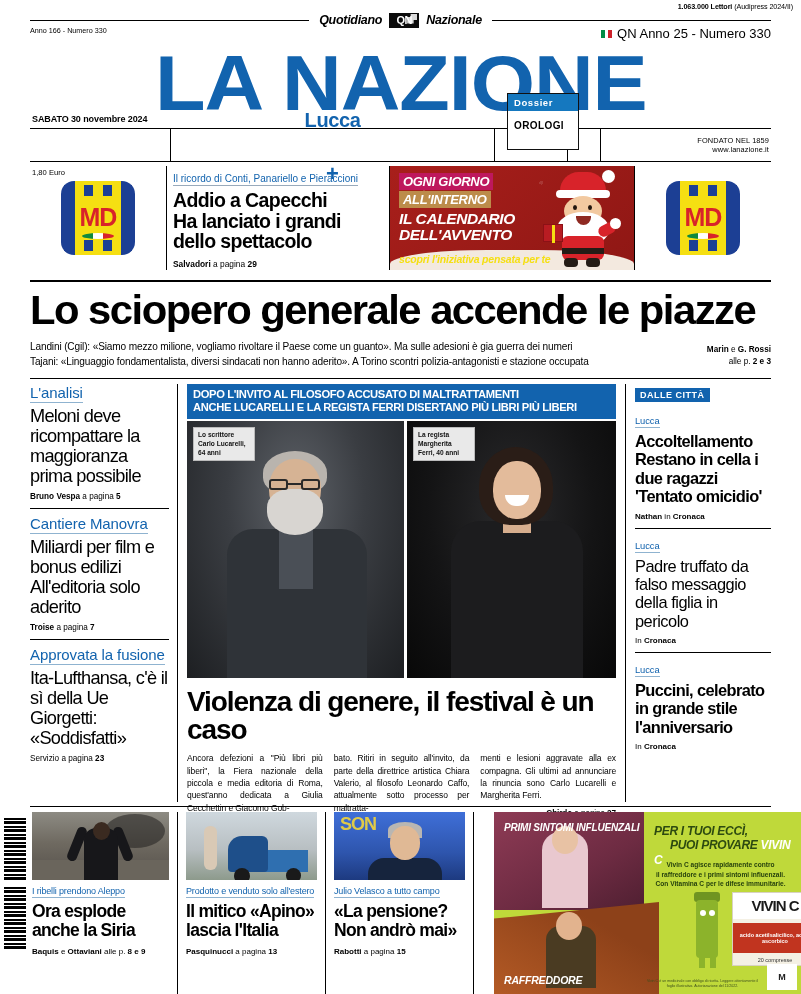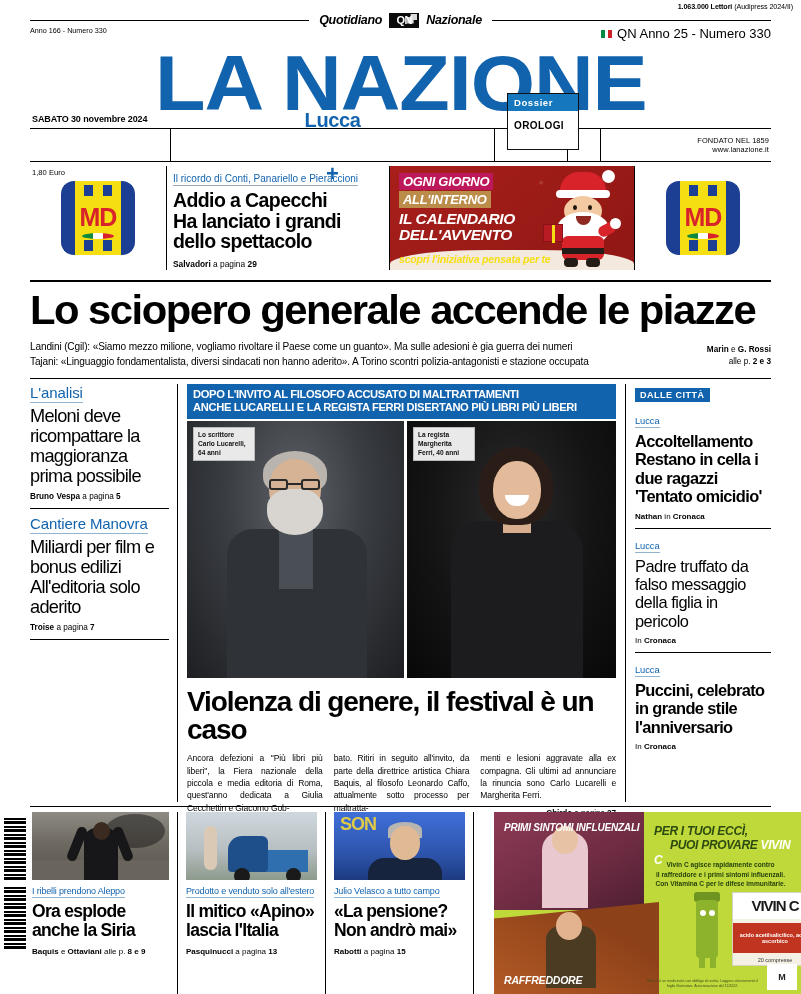"Approvata la fusione" div.item { html: none -> <div> <span>Approvata la fusione</span> <h3>Ita-Lufthansa, c'è il sì della Ue Giorgetti: «Soddisfatti»</h3> <div> <span>Servizio</span><span> a pagina </span><b>23</b> </div> </div> }
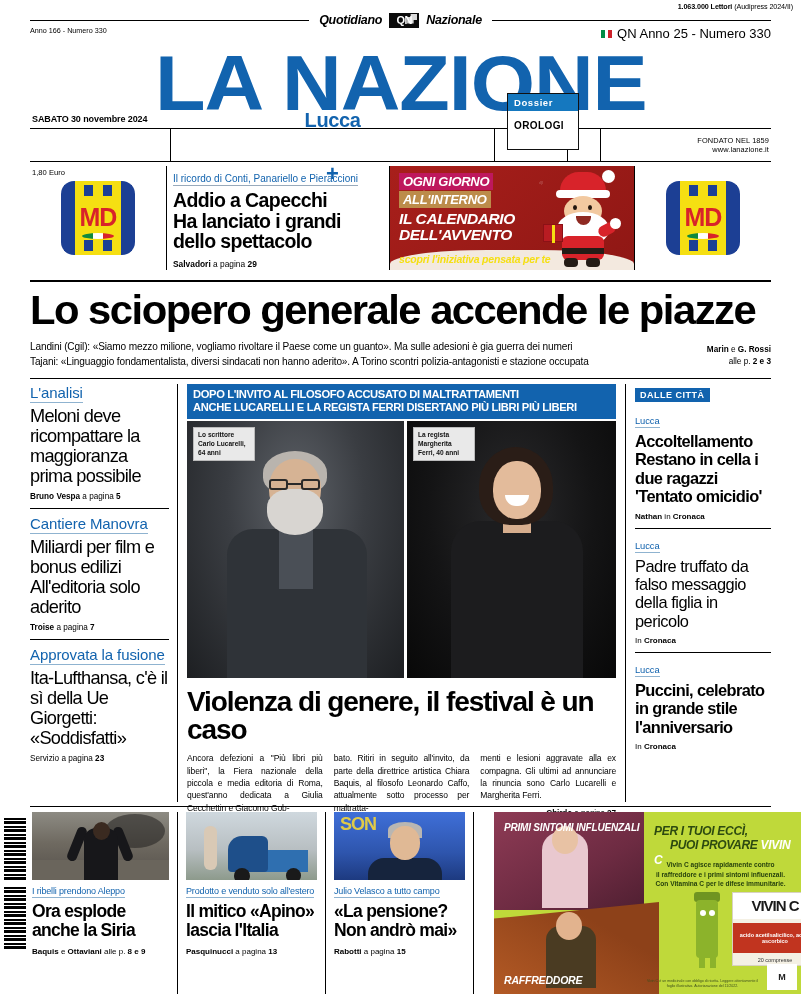"bato. Ritiri in seguito all'invito," div.cc { text: Baquis -> Valerio }
